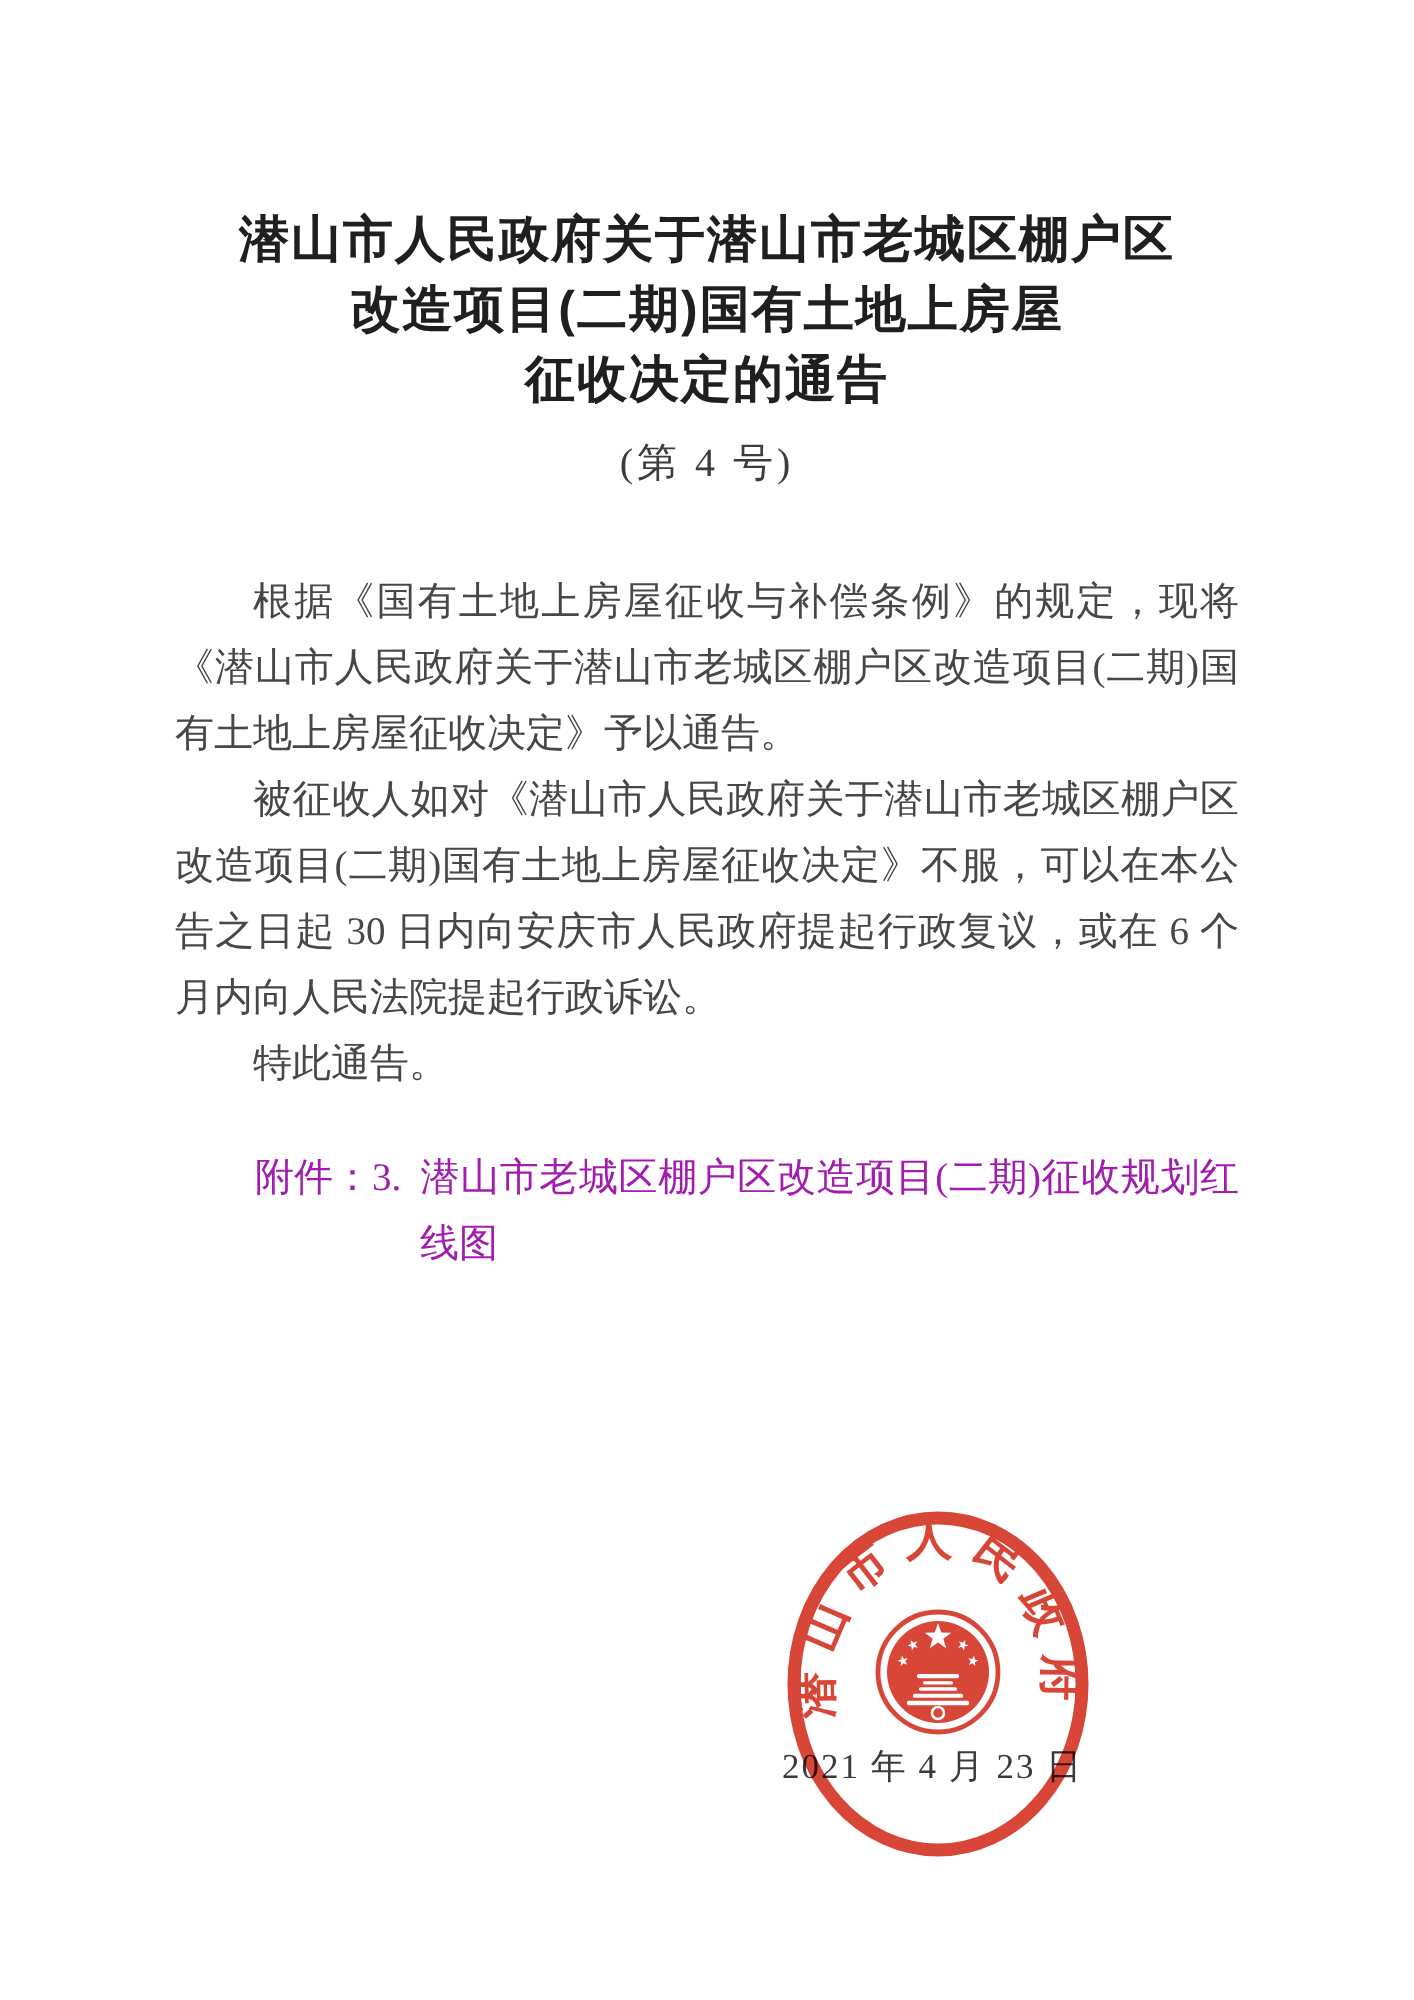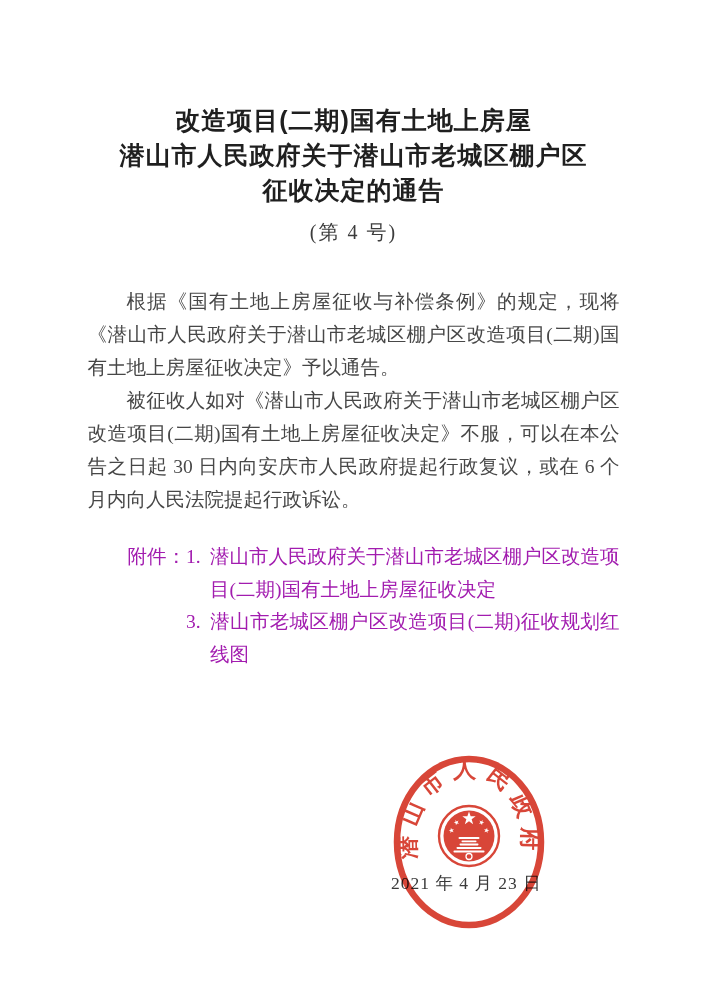"改造项目(二期)国有土地上房屋" div { order: before "潜山市人民政府关于潜山市老城区棚户区" -> after "潜山市人民政府关于潜山市老城区棚户区" }
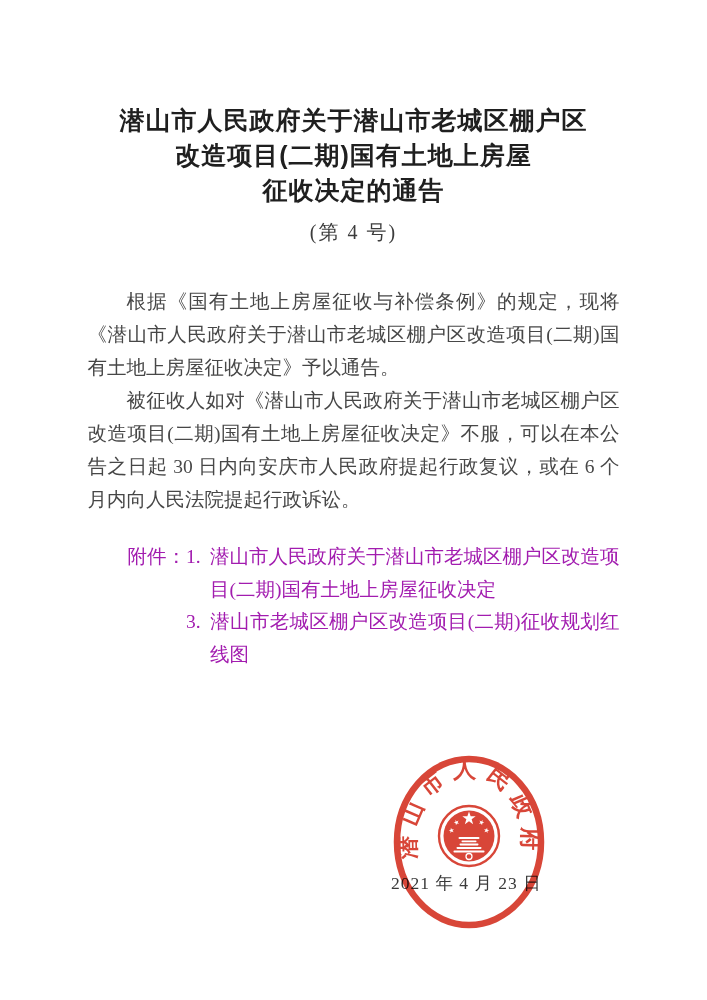"特此通告。" p { html: none -> <p>特此通告。</p> }
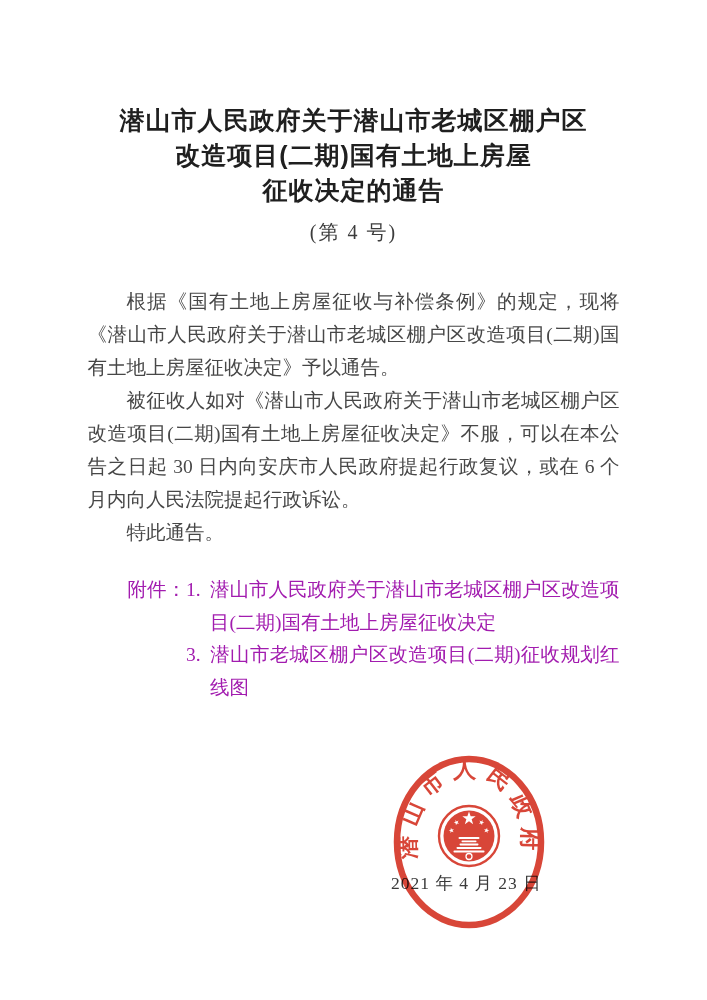"1. 潜山市人民政府关于潜山市老城区棚户区改造项目(二期)国有土地上房屋征收决定" div.att-item { html: <div><span>1.</span><span>潜山市人民政府关于潜山市老城区棚户区改造项目(二期)国有土地上房屋征收决定</span></div> -> none }
